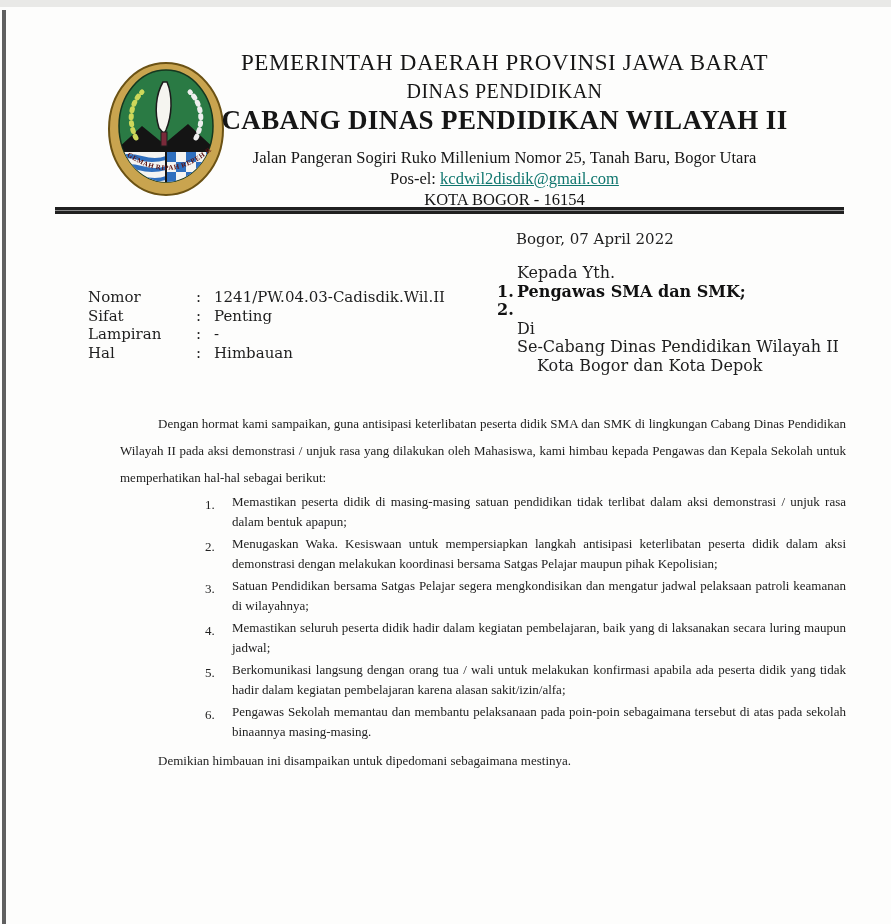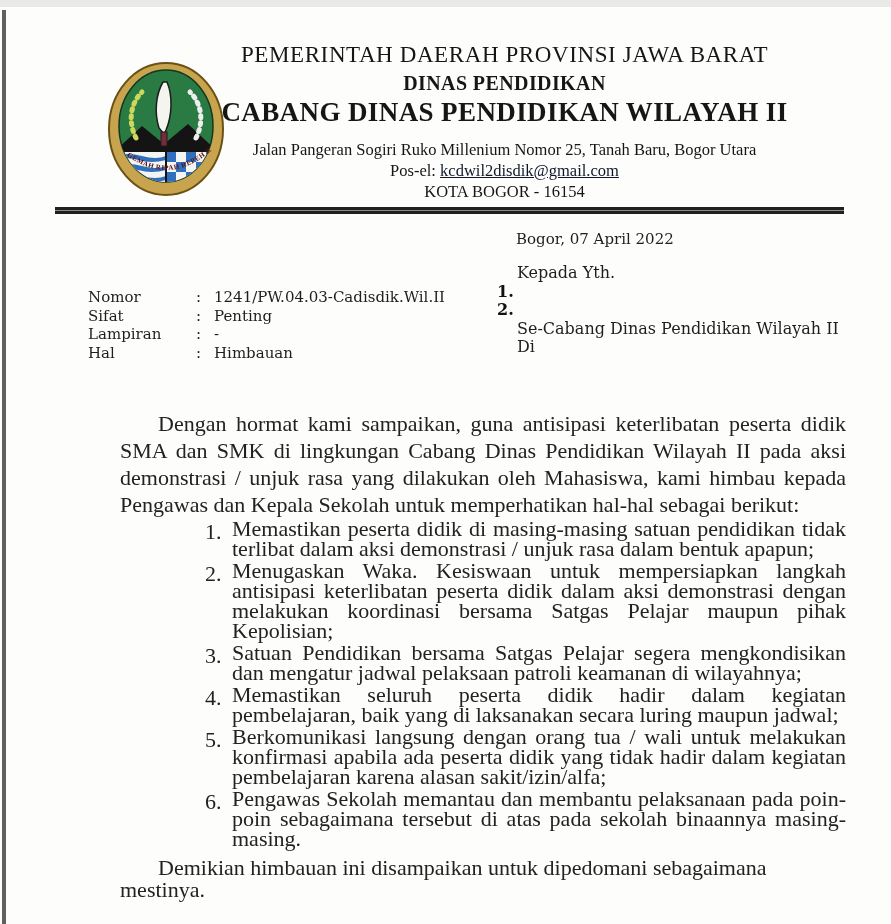"PEMERINTAH DAERAH PROVINSI JAWA BARAT" .head-text { top: 42px -> 50px }
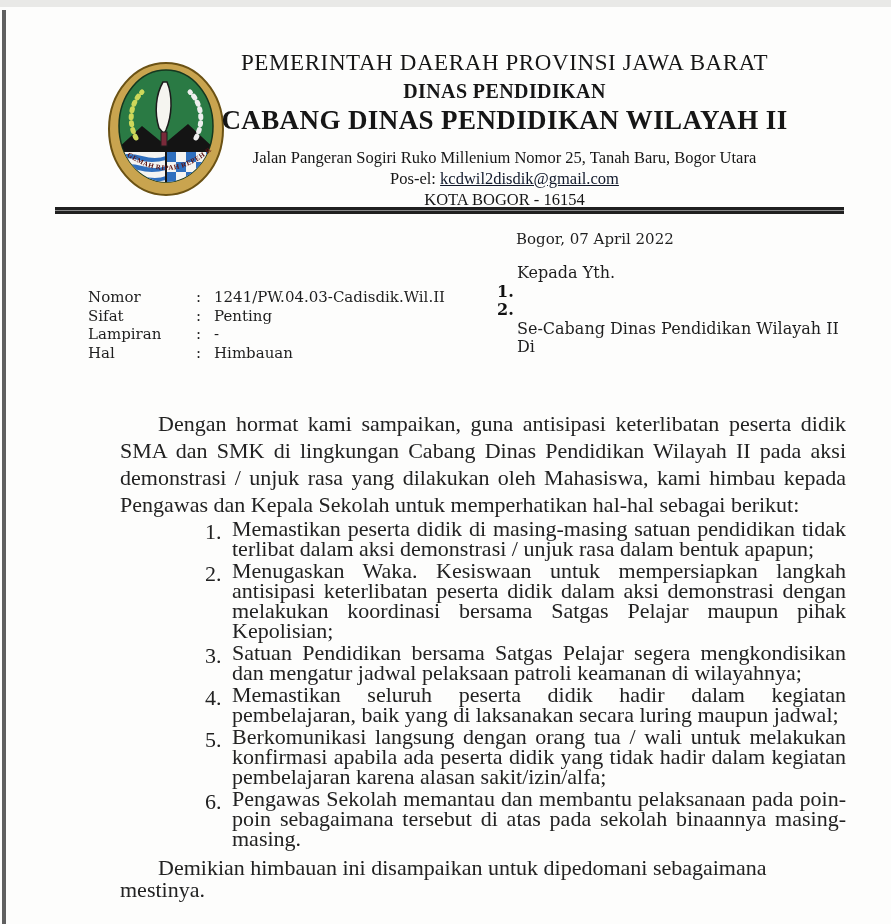"DINAS PENDIDIKAN" .h-line2 { font-weight: bold -> normal }
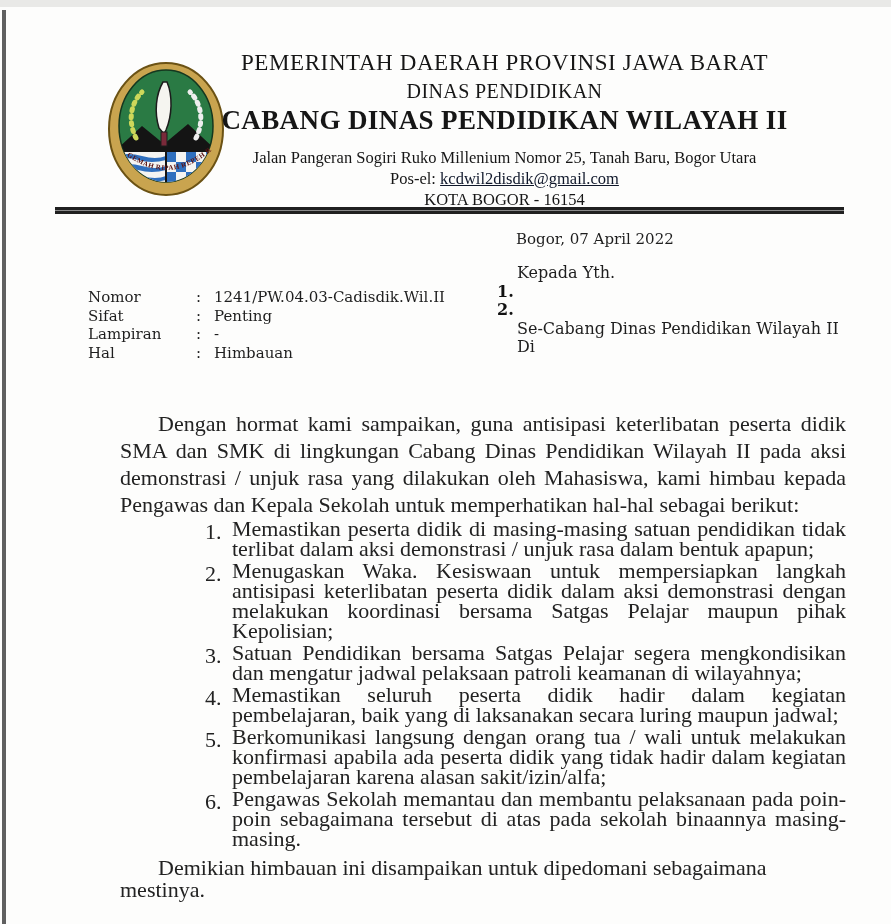"kcdwil2disdik@gmail.com" .h-mail a { color: #0f172a -> #0f766e }
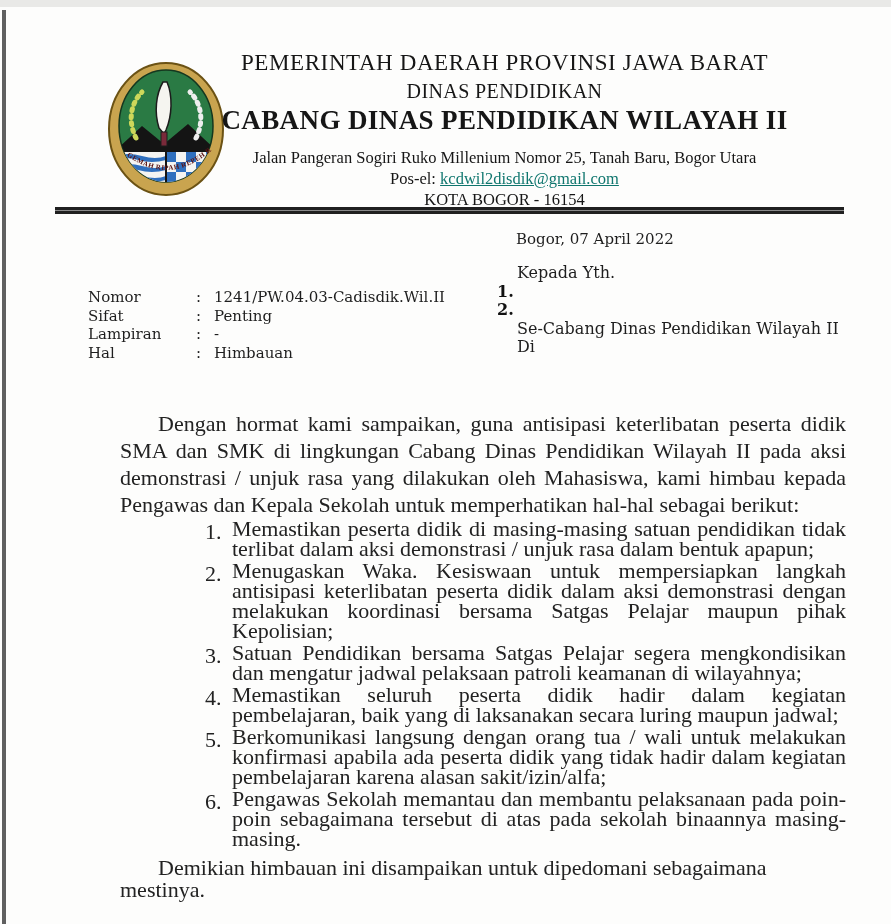"Pengawas SMA dan SMK;" span { html: none -> <span>Pengawas SMA dan SMK;</span> }
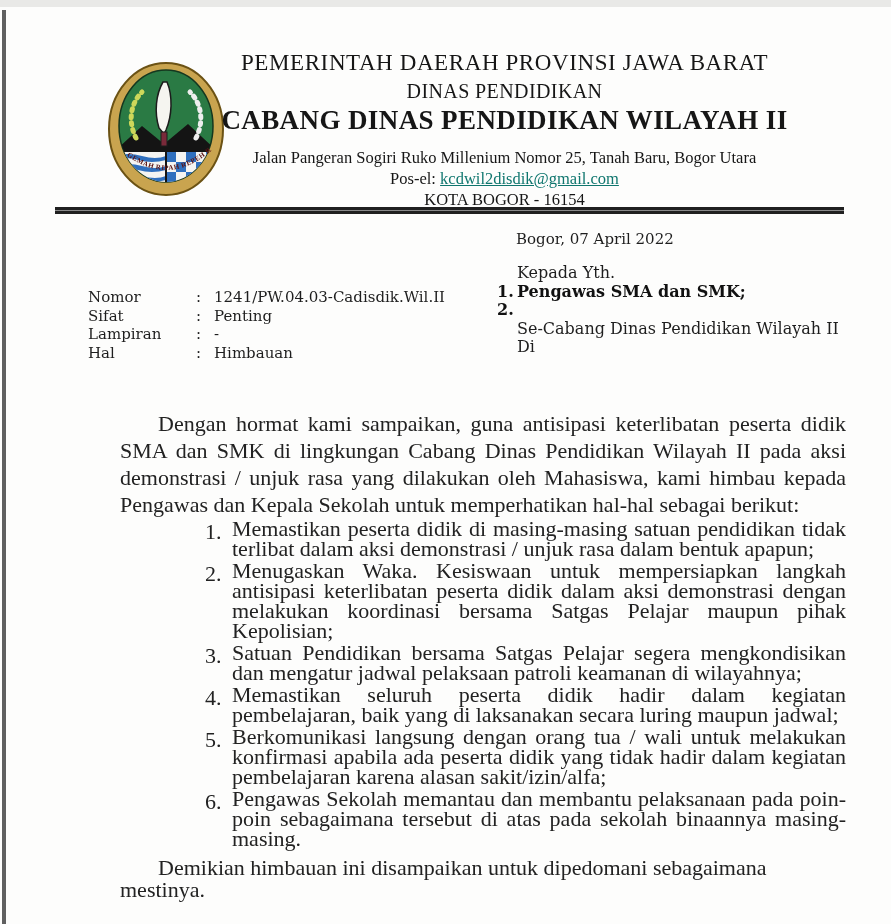"Se-Cabang Dinas Pendidikan Wilayah II" div.r-ind { order: before "Di" -> after "Di" }
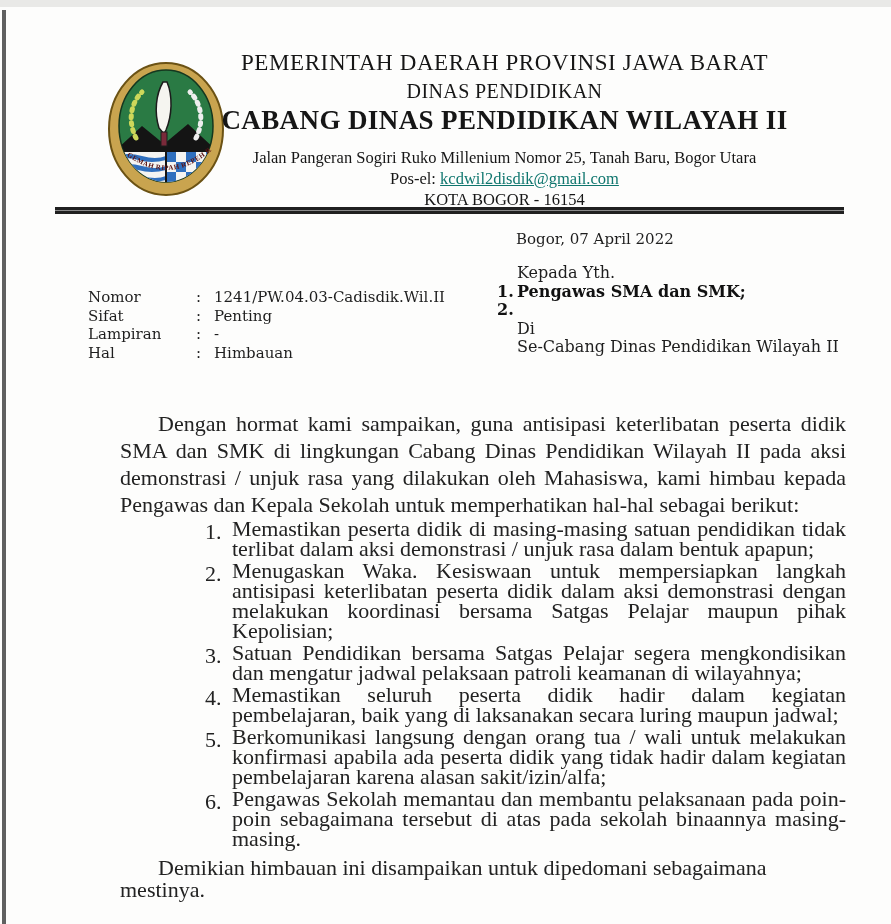"Kota Bogor dan Kota Depok" div.r-ind { html: none -> <div>Kota Bogor dan Kota Depok</div> }
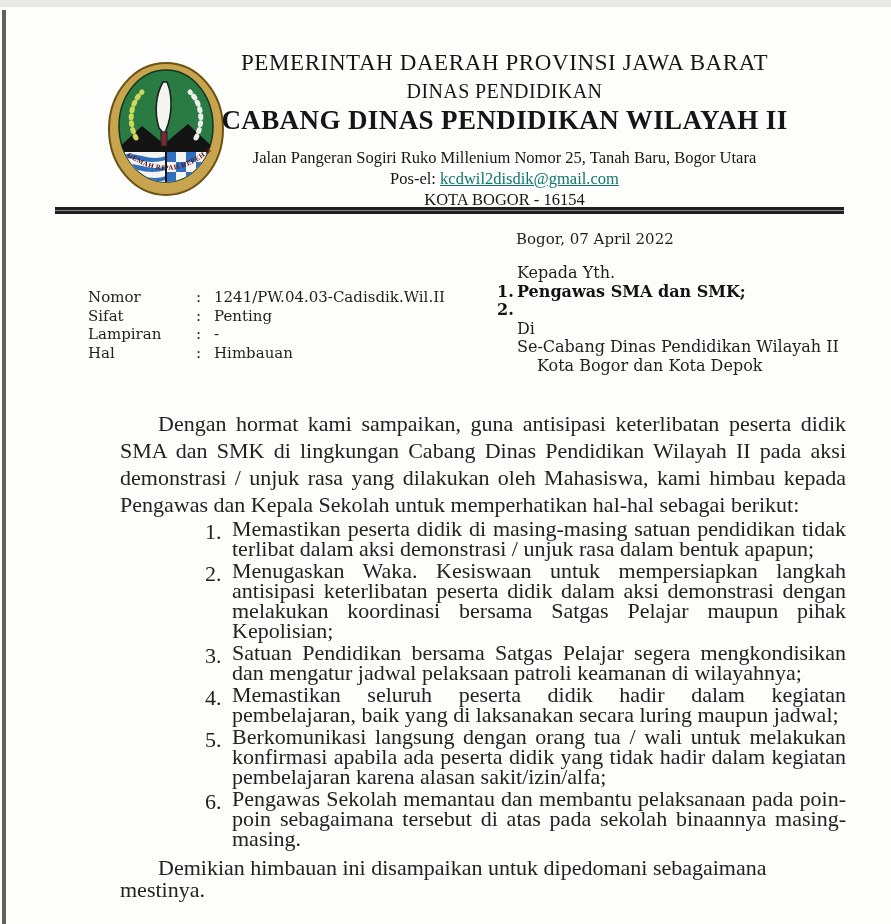"Dengan hormat kami sampaikan, guna" .body { font-size: 22px -> 13px }
